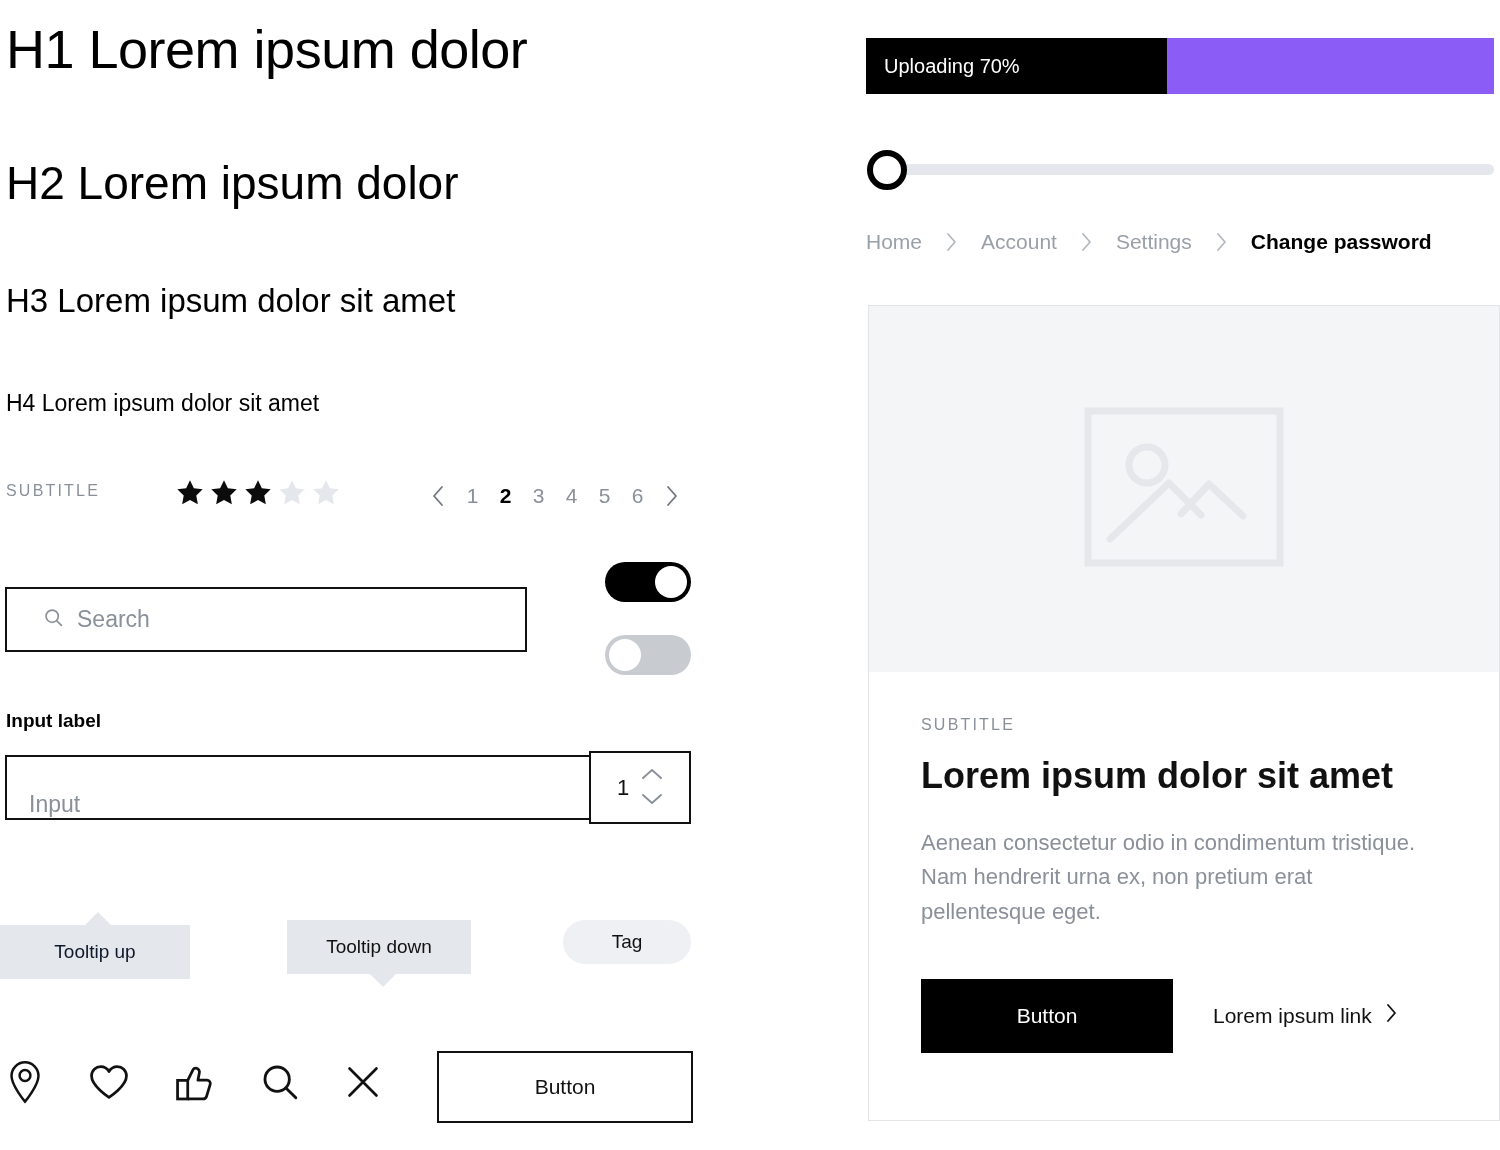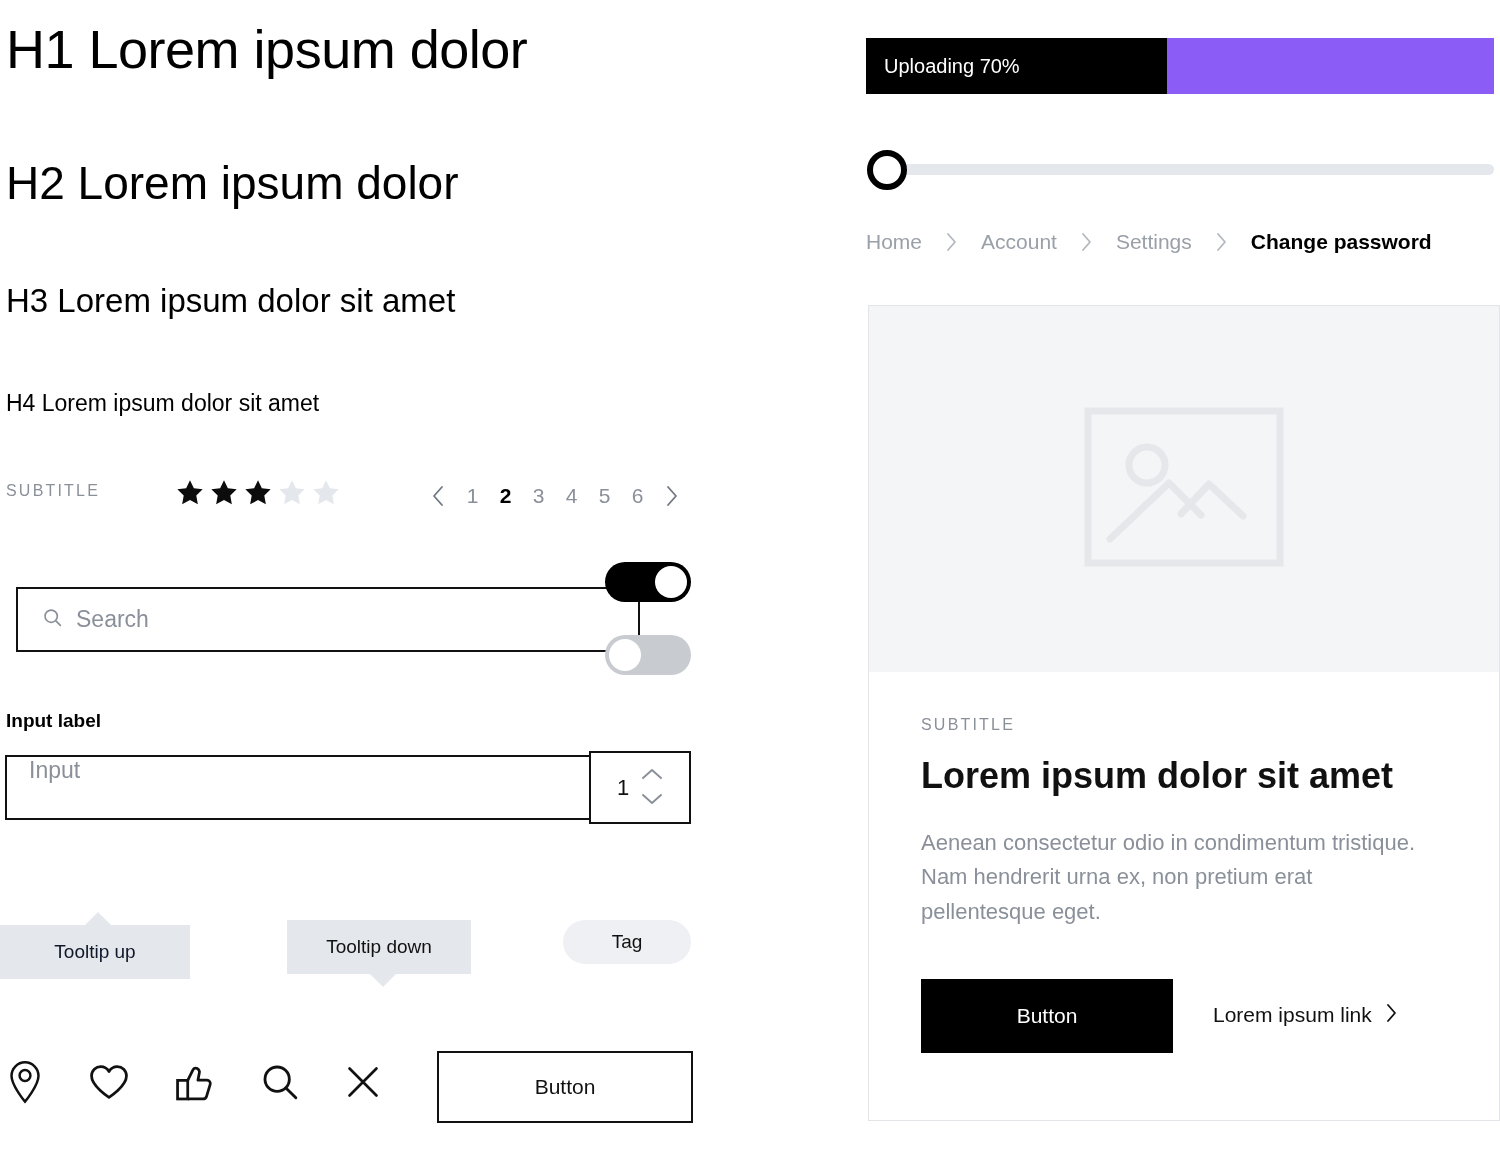"Search" .search-box { margin-left: 11px -> none; padding-left: 24px -> 36px; width: 624px -> 522px }
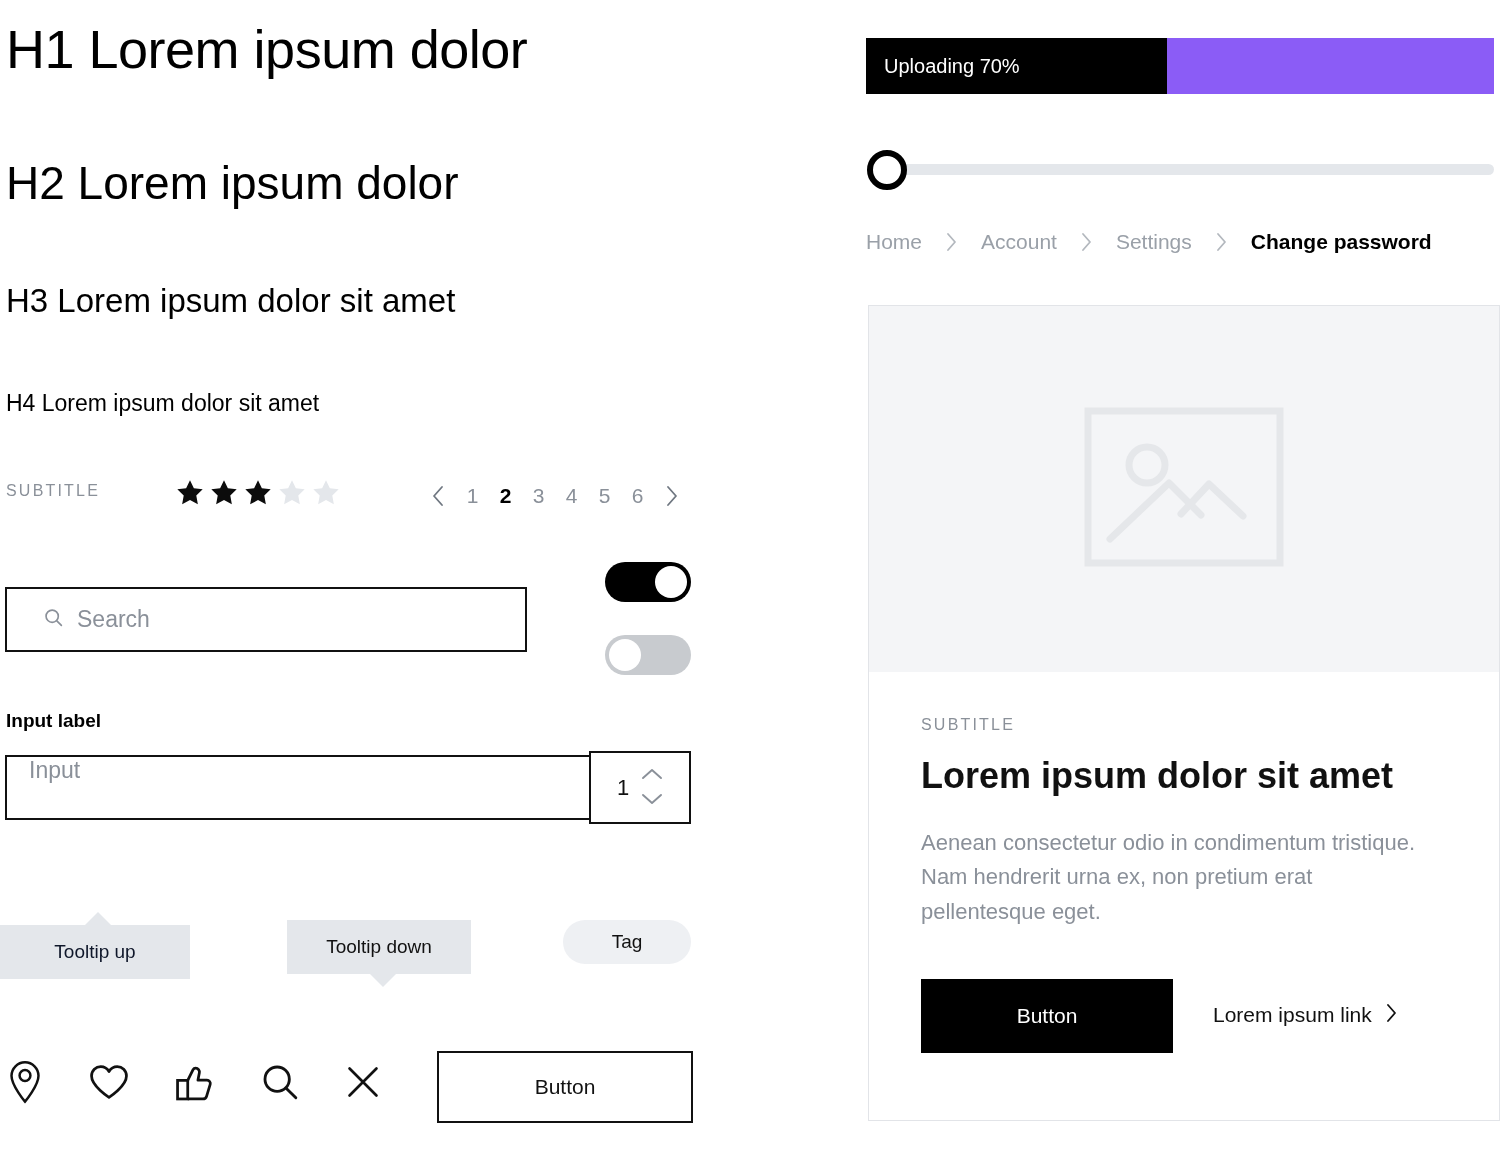"Input" .text-input { align-items: flex-start -> flex-end }
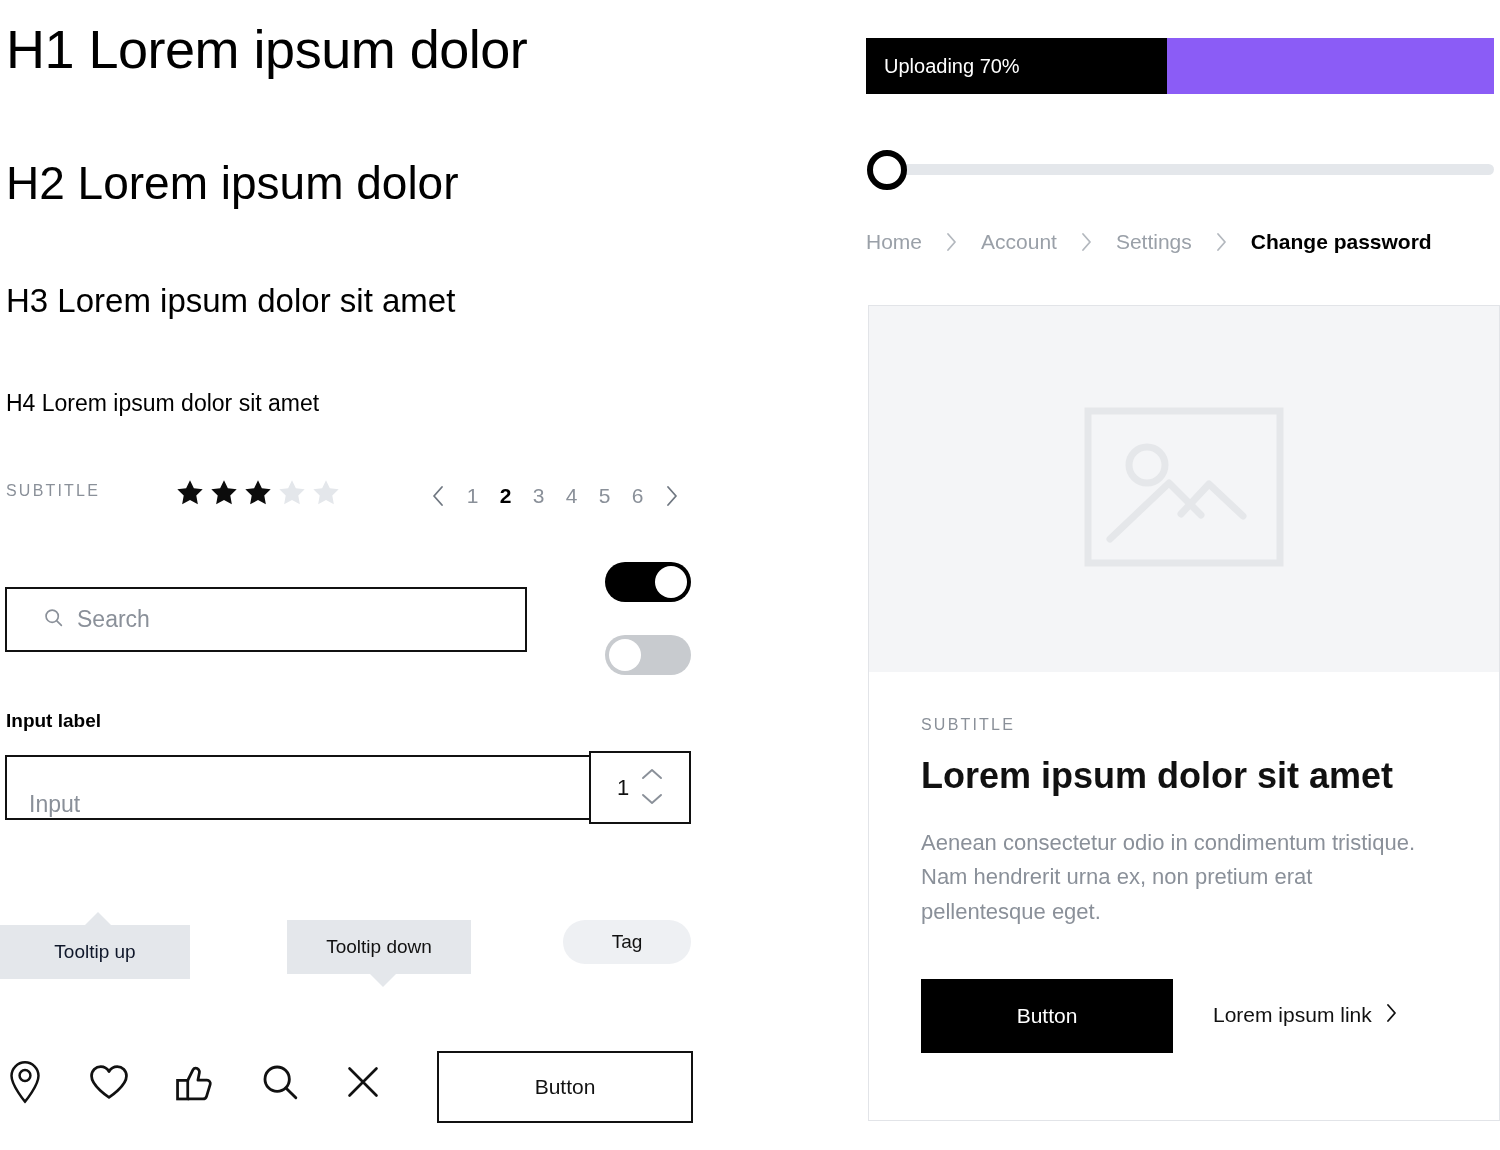"Lorem ipsum link" .card .link { align-items: flex-start -> center }
